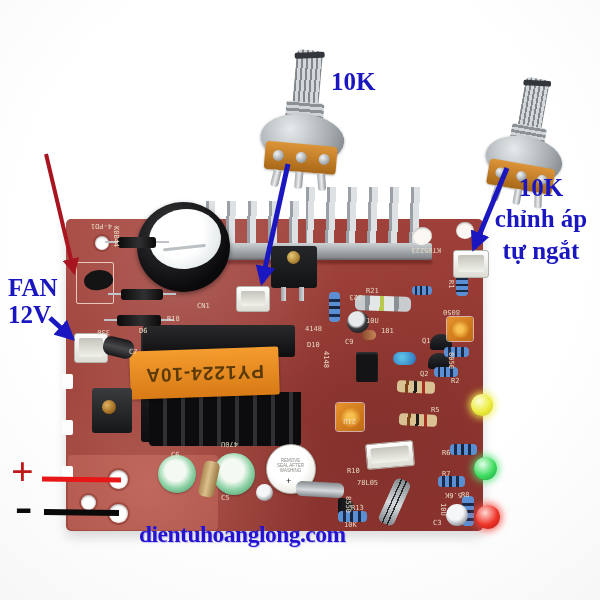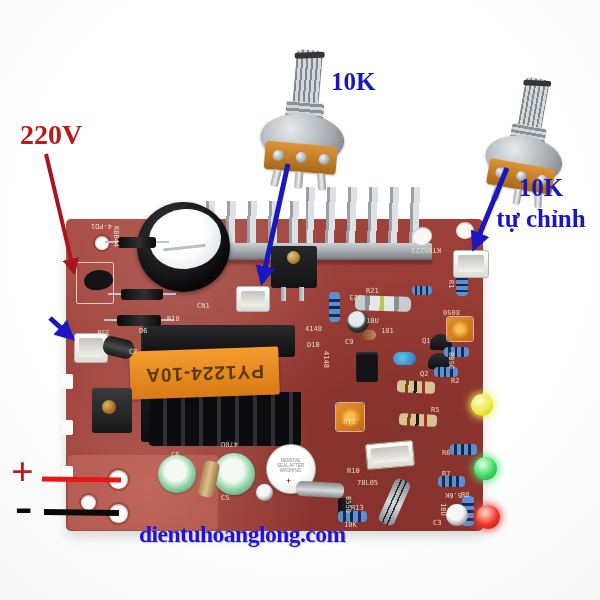"220V" div.ann { html: <div>220V</div> -> none }
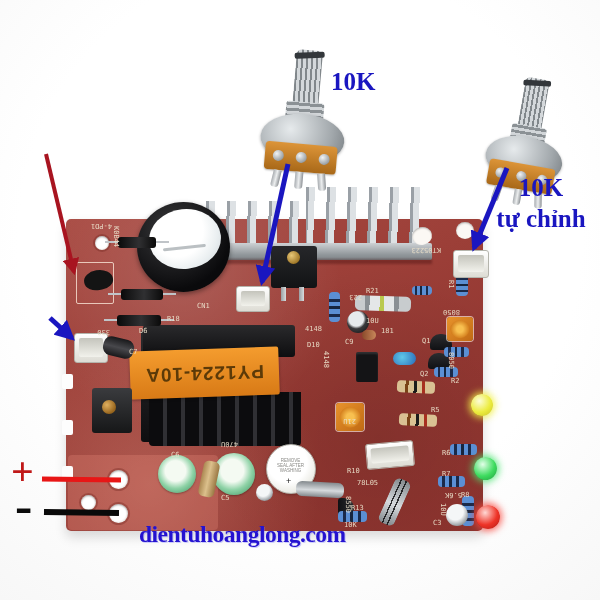"chỉnh áp" div { html: none -> <div>chỉnh áp</div> }
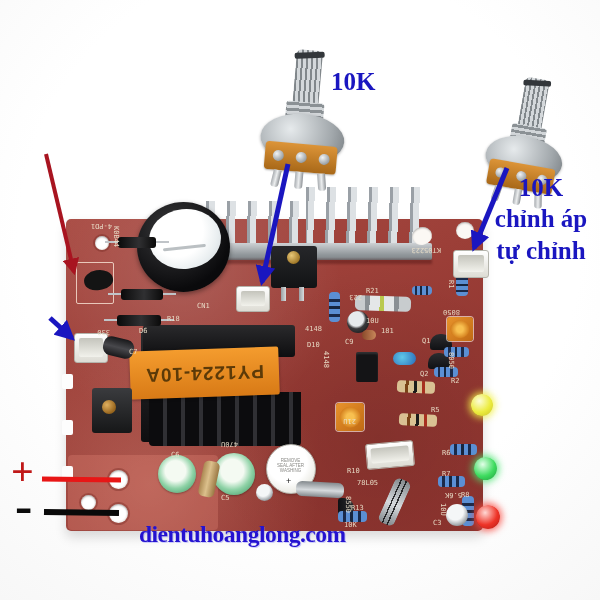"tự chỉnh" div { text: chỉnh -> ngắt }
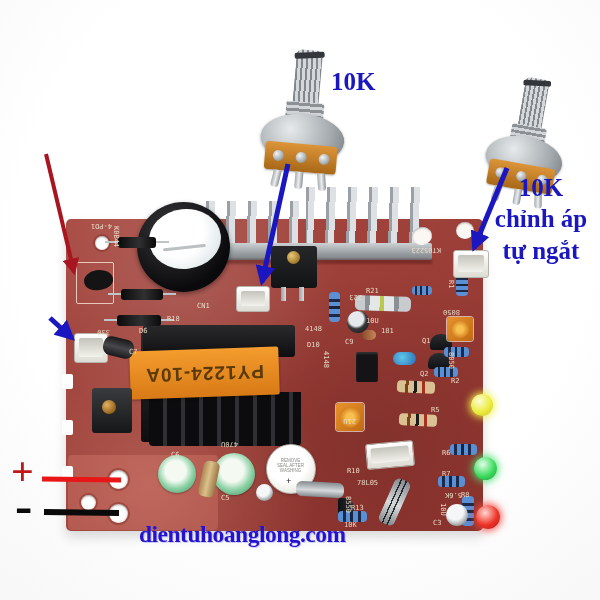"FAN" div.ann { html: none -> <div> <div>FAN</div> <div>12V</div> </div> }
